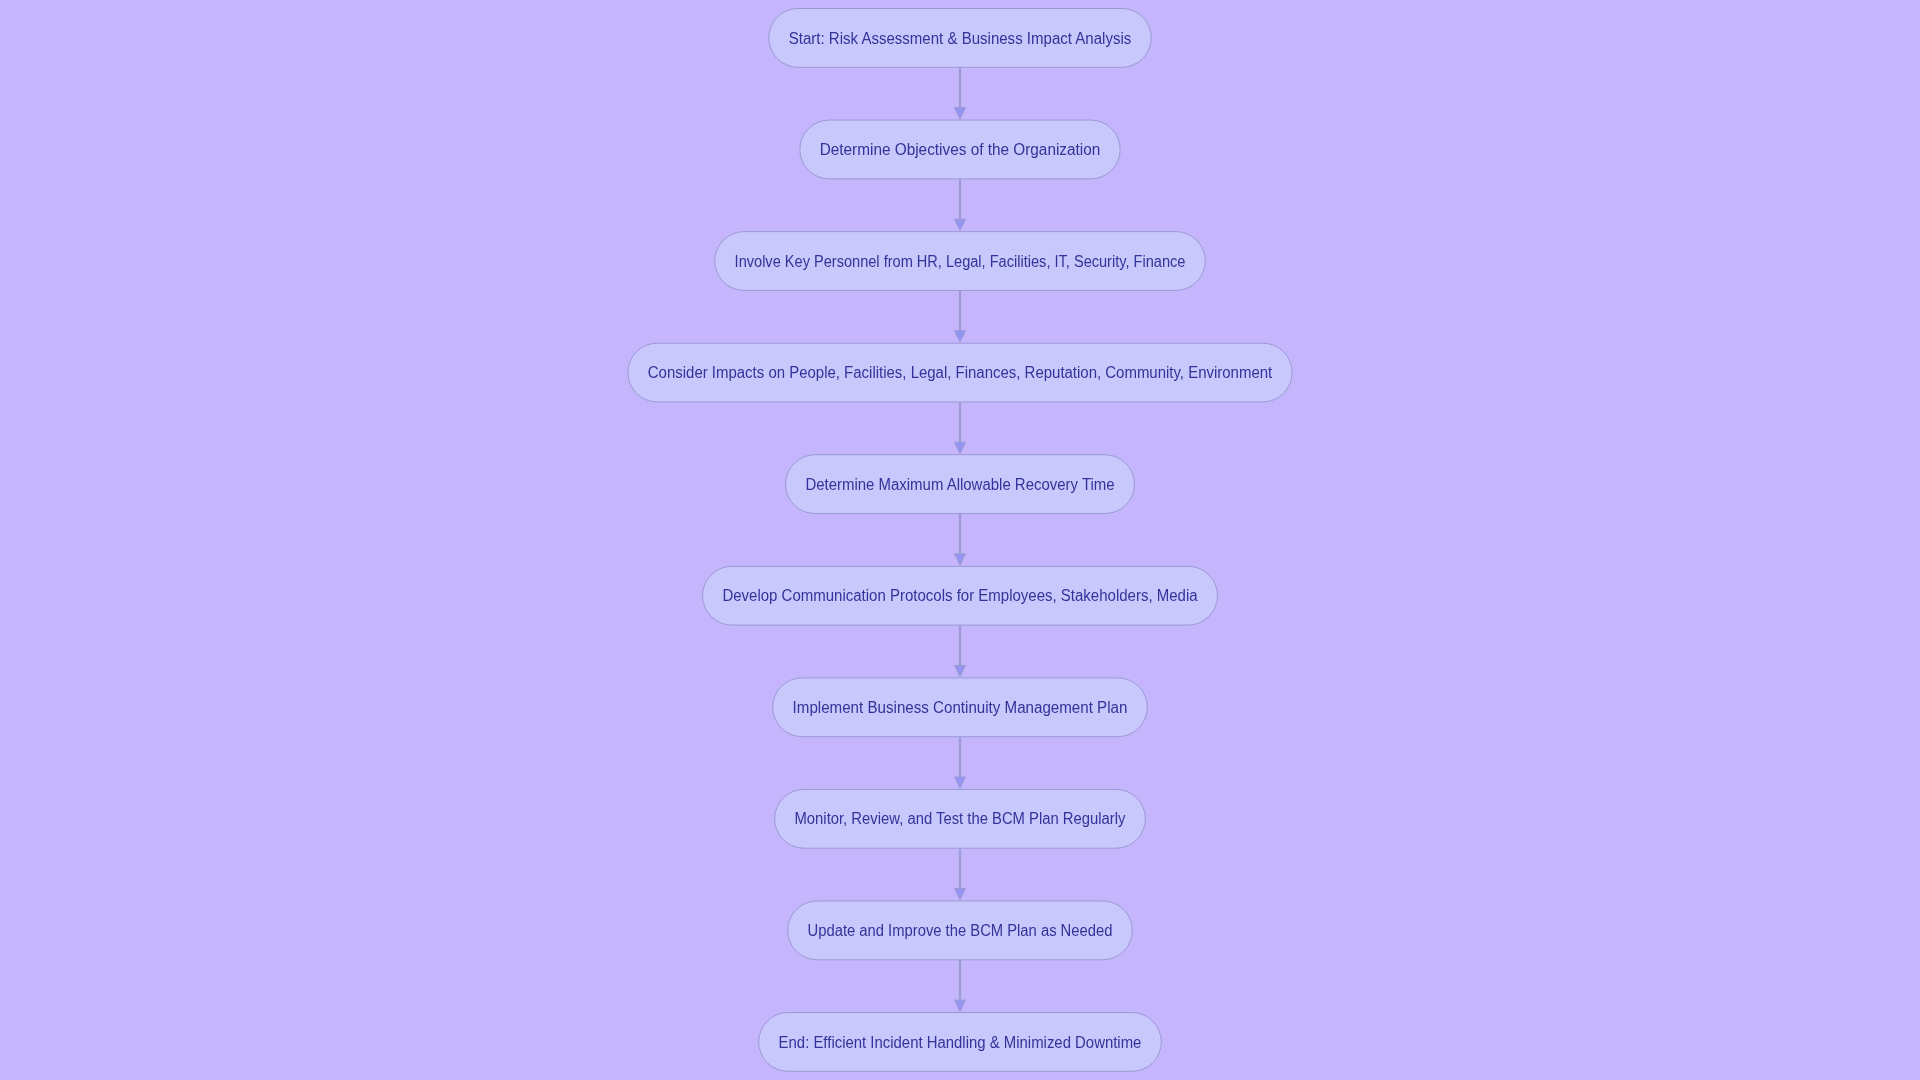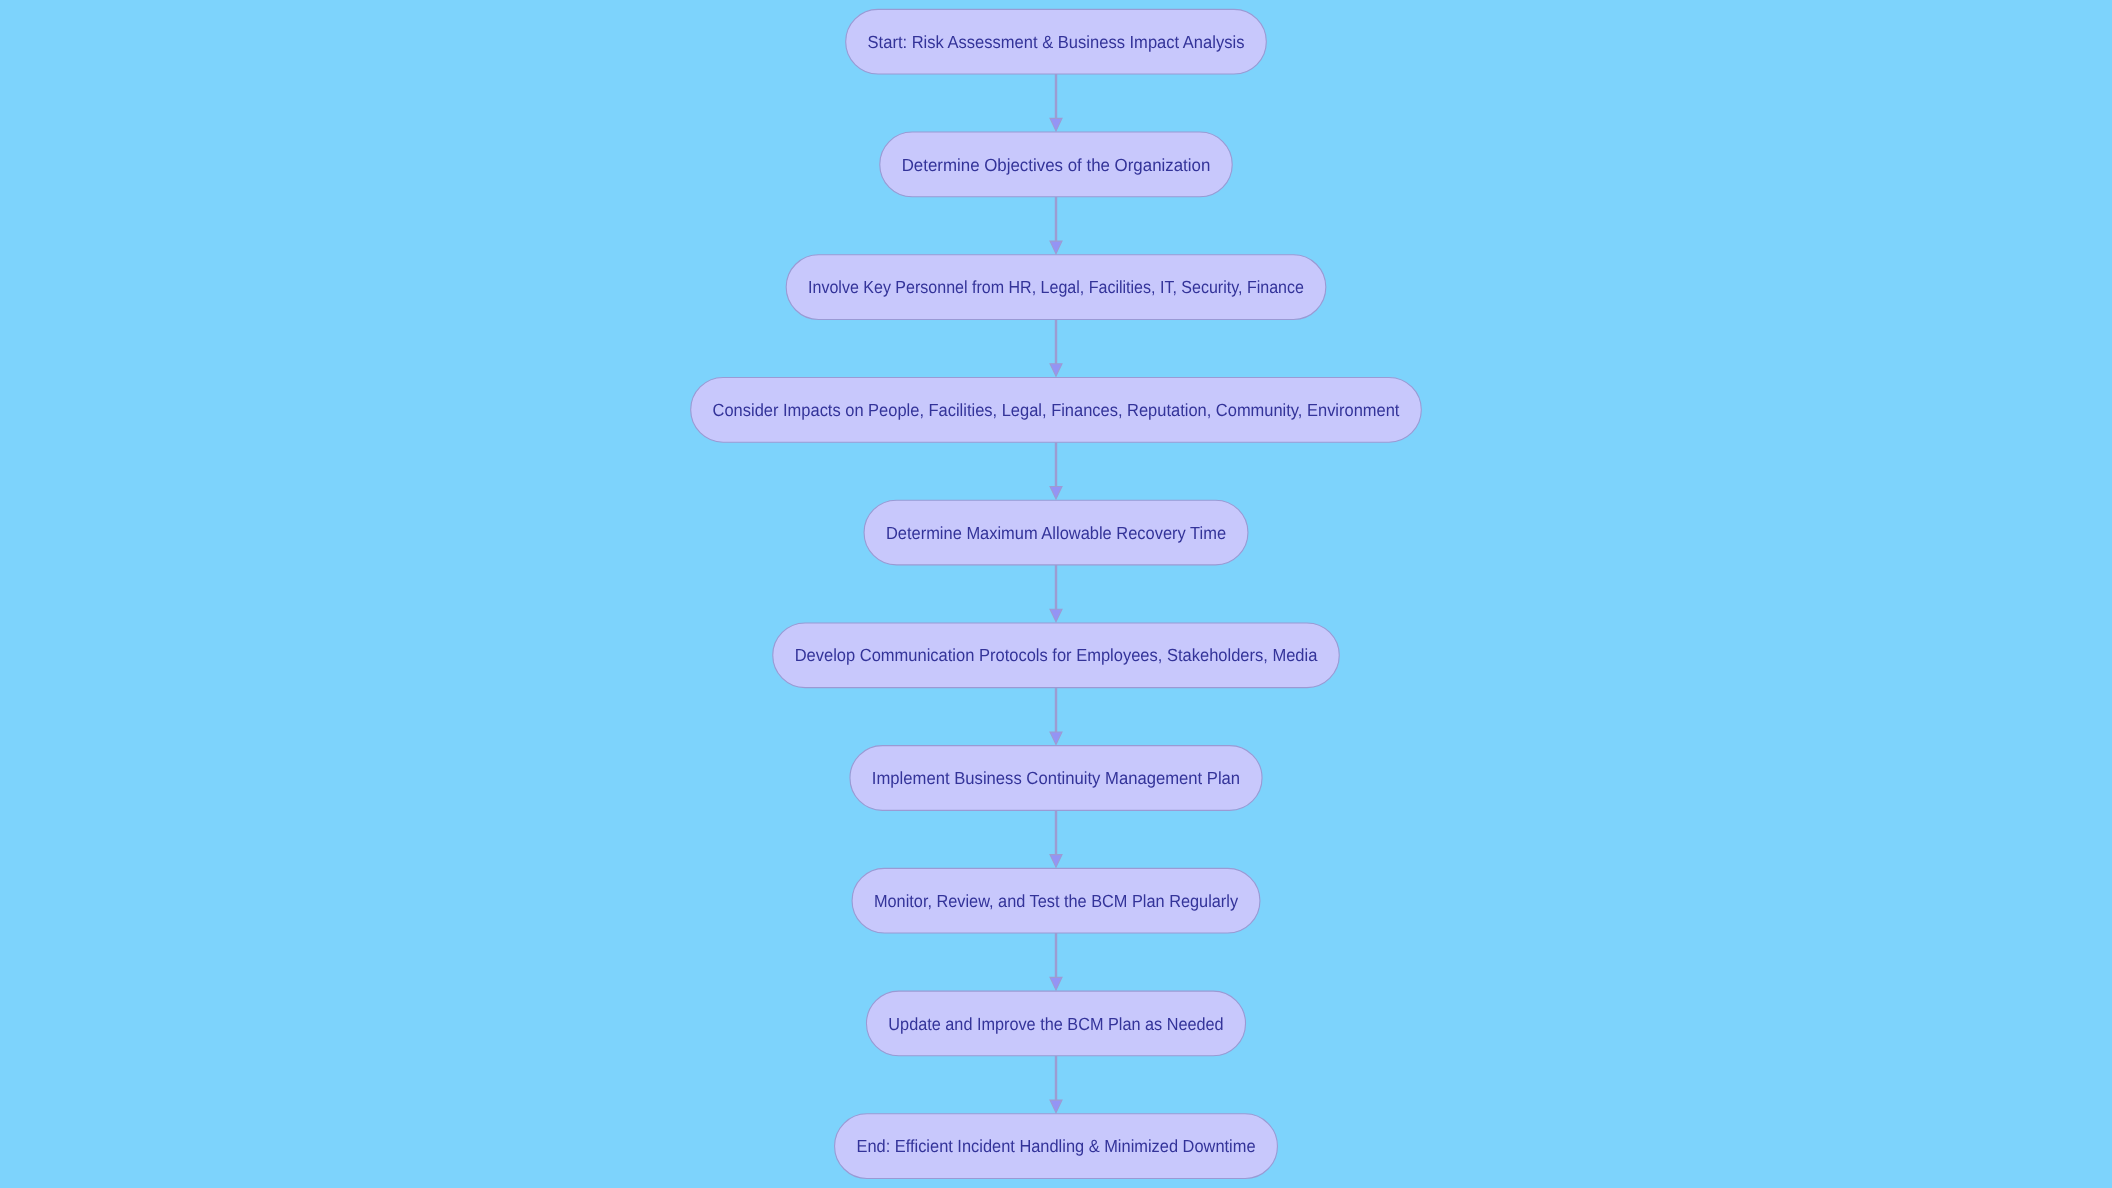"Start: Risk Assessment & Business" #flowchart-wrap { background: #7dd3fc -> #c4b5fd }
